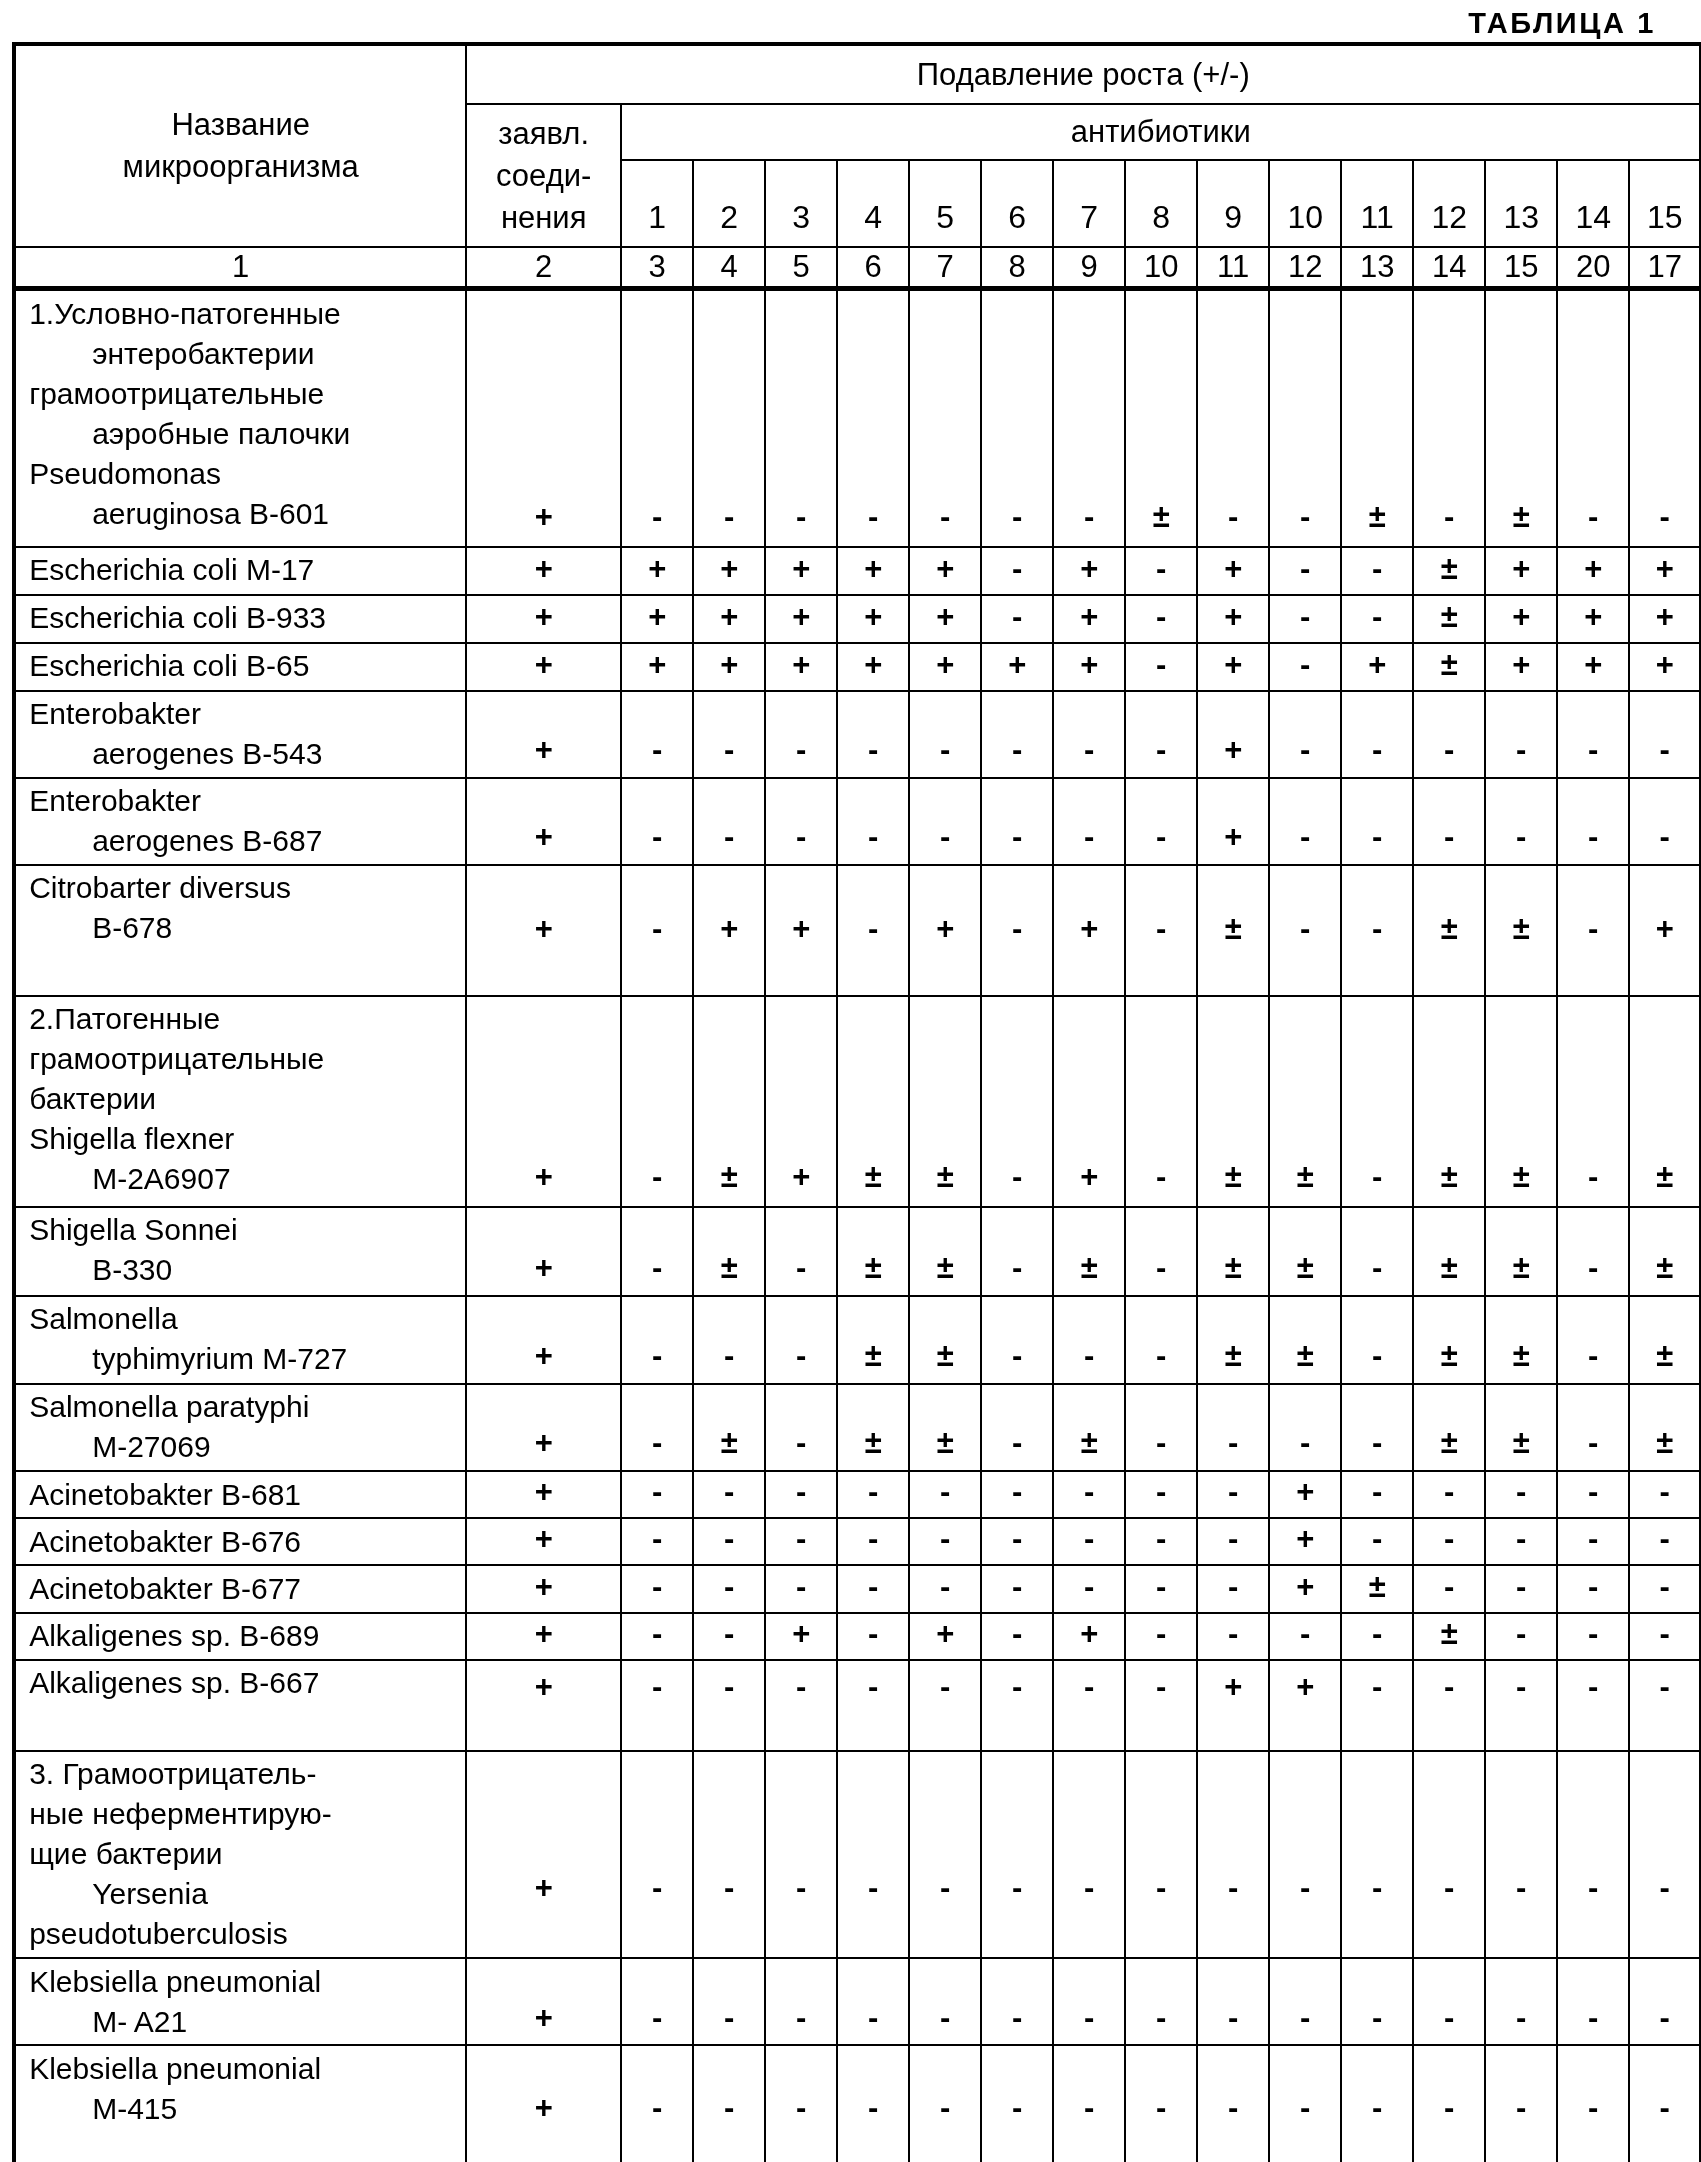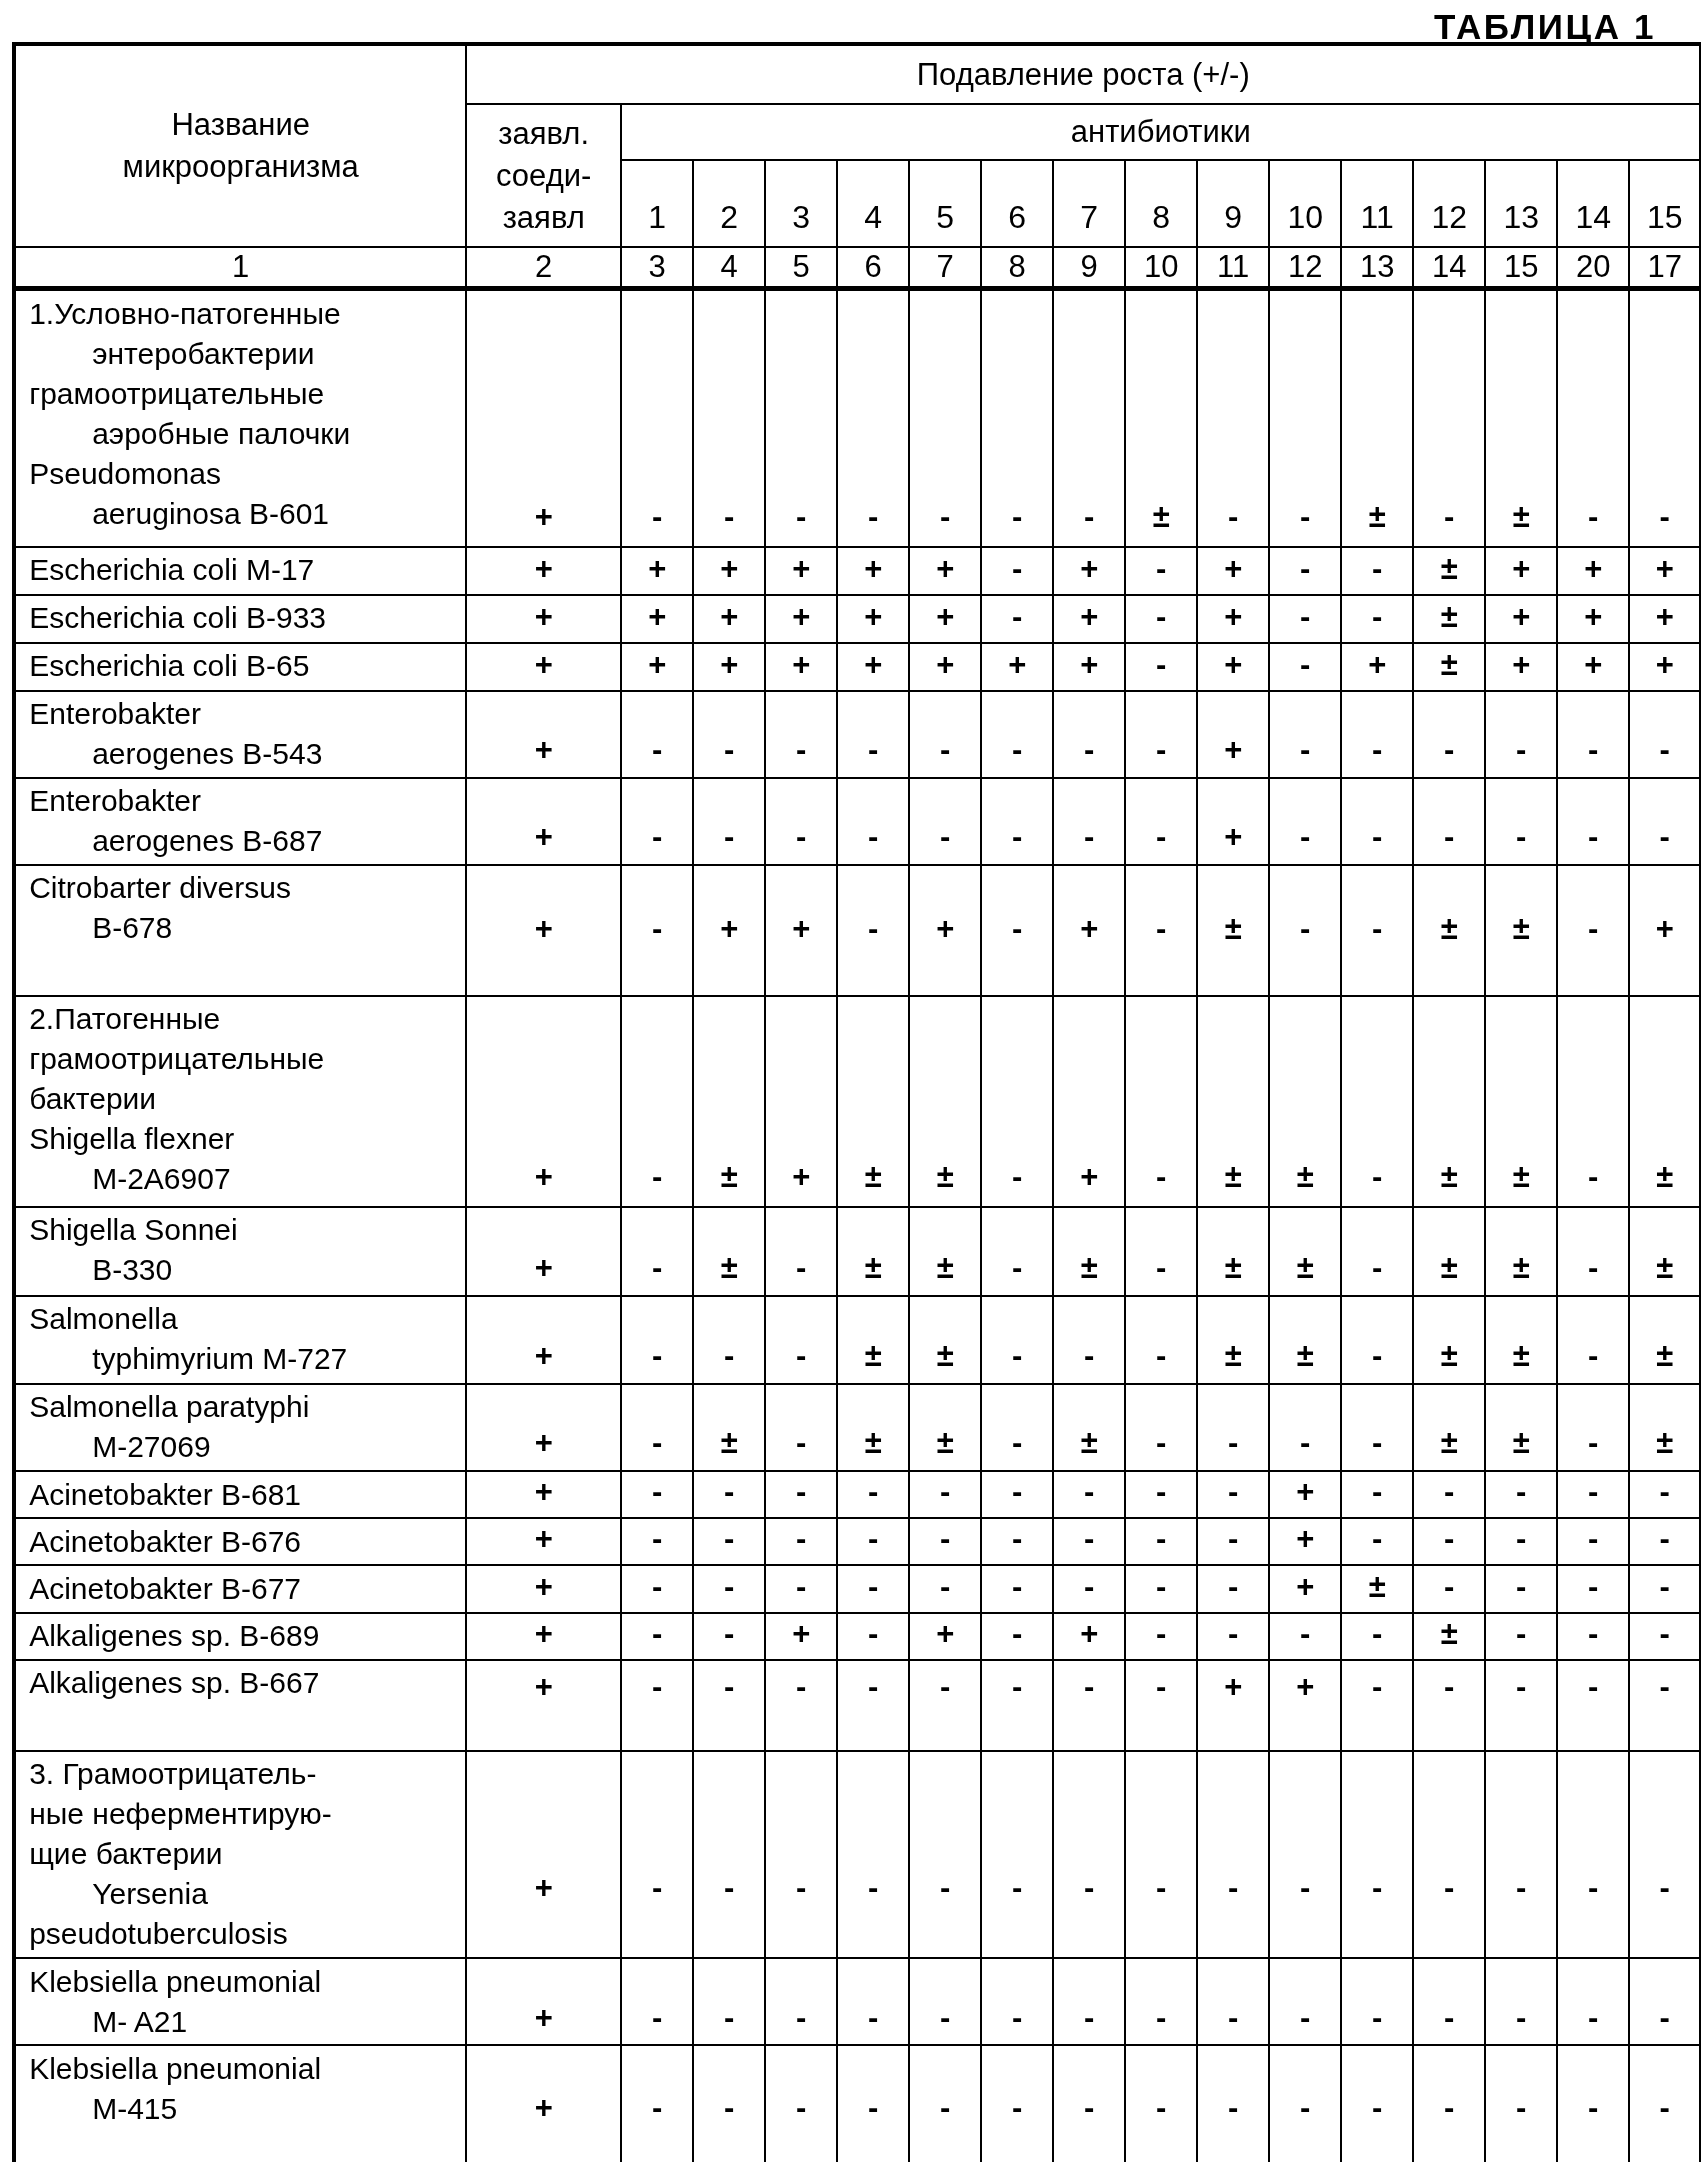"ТАБЛИЦА 1" .doc-title { font-size: 35px -> 29px }
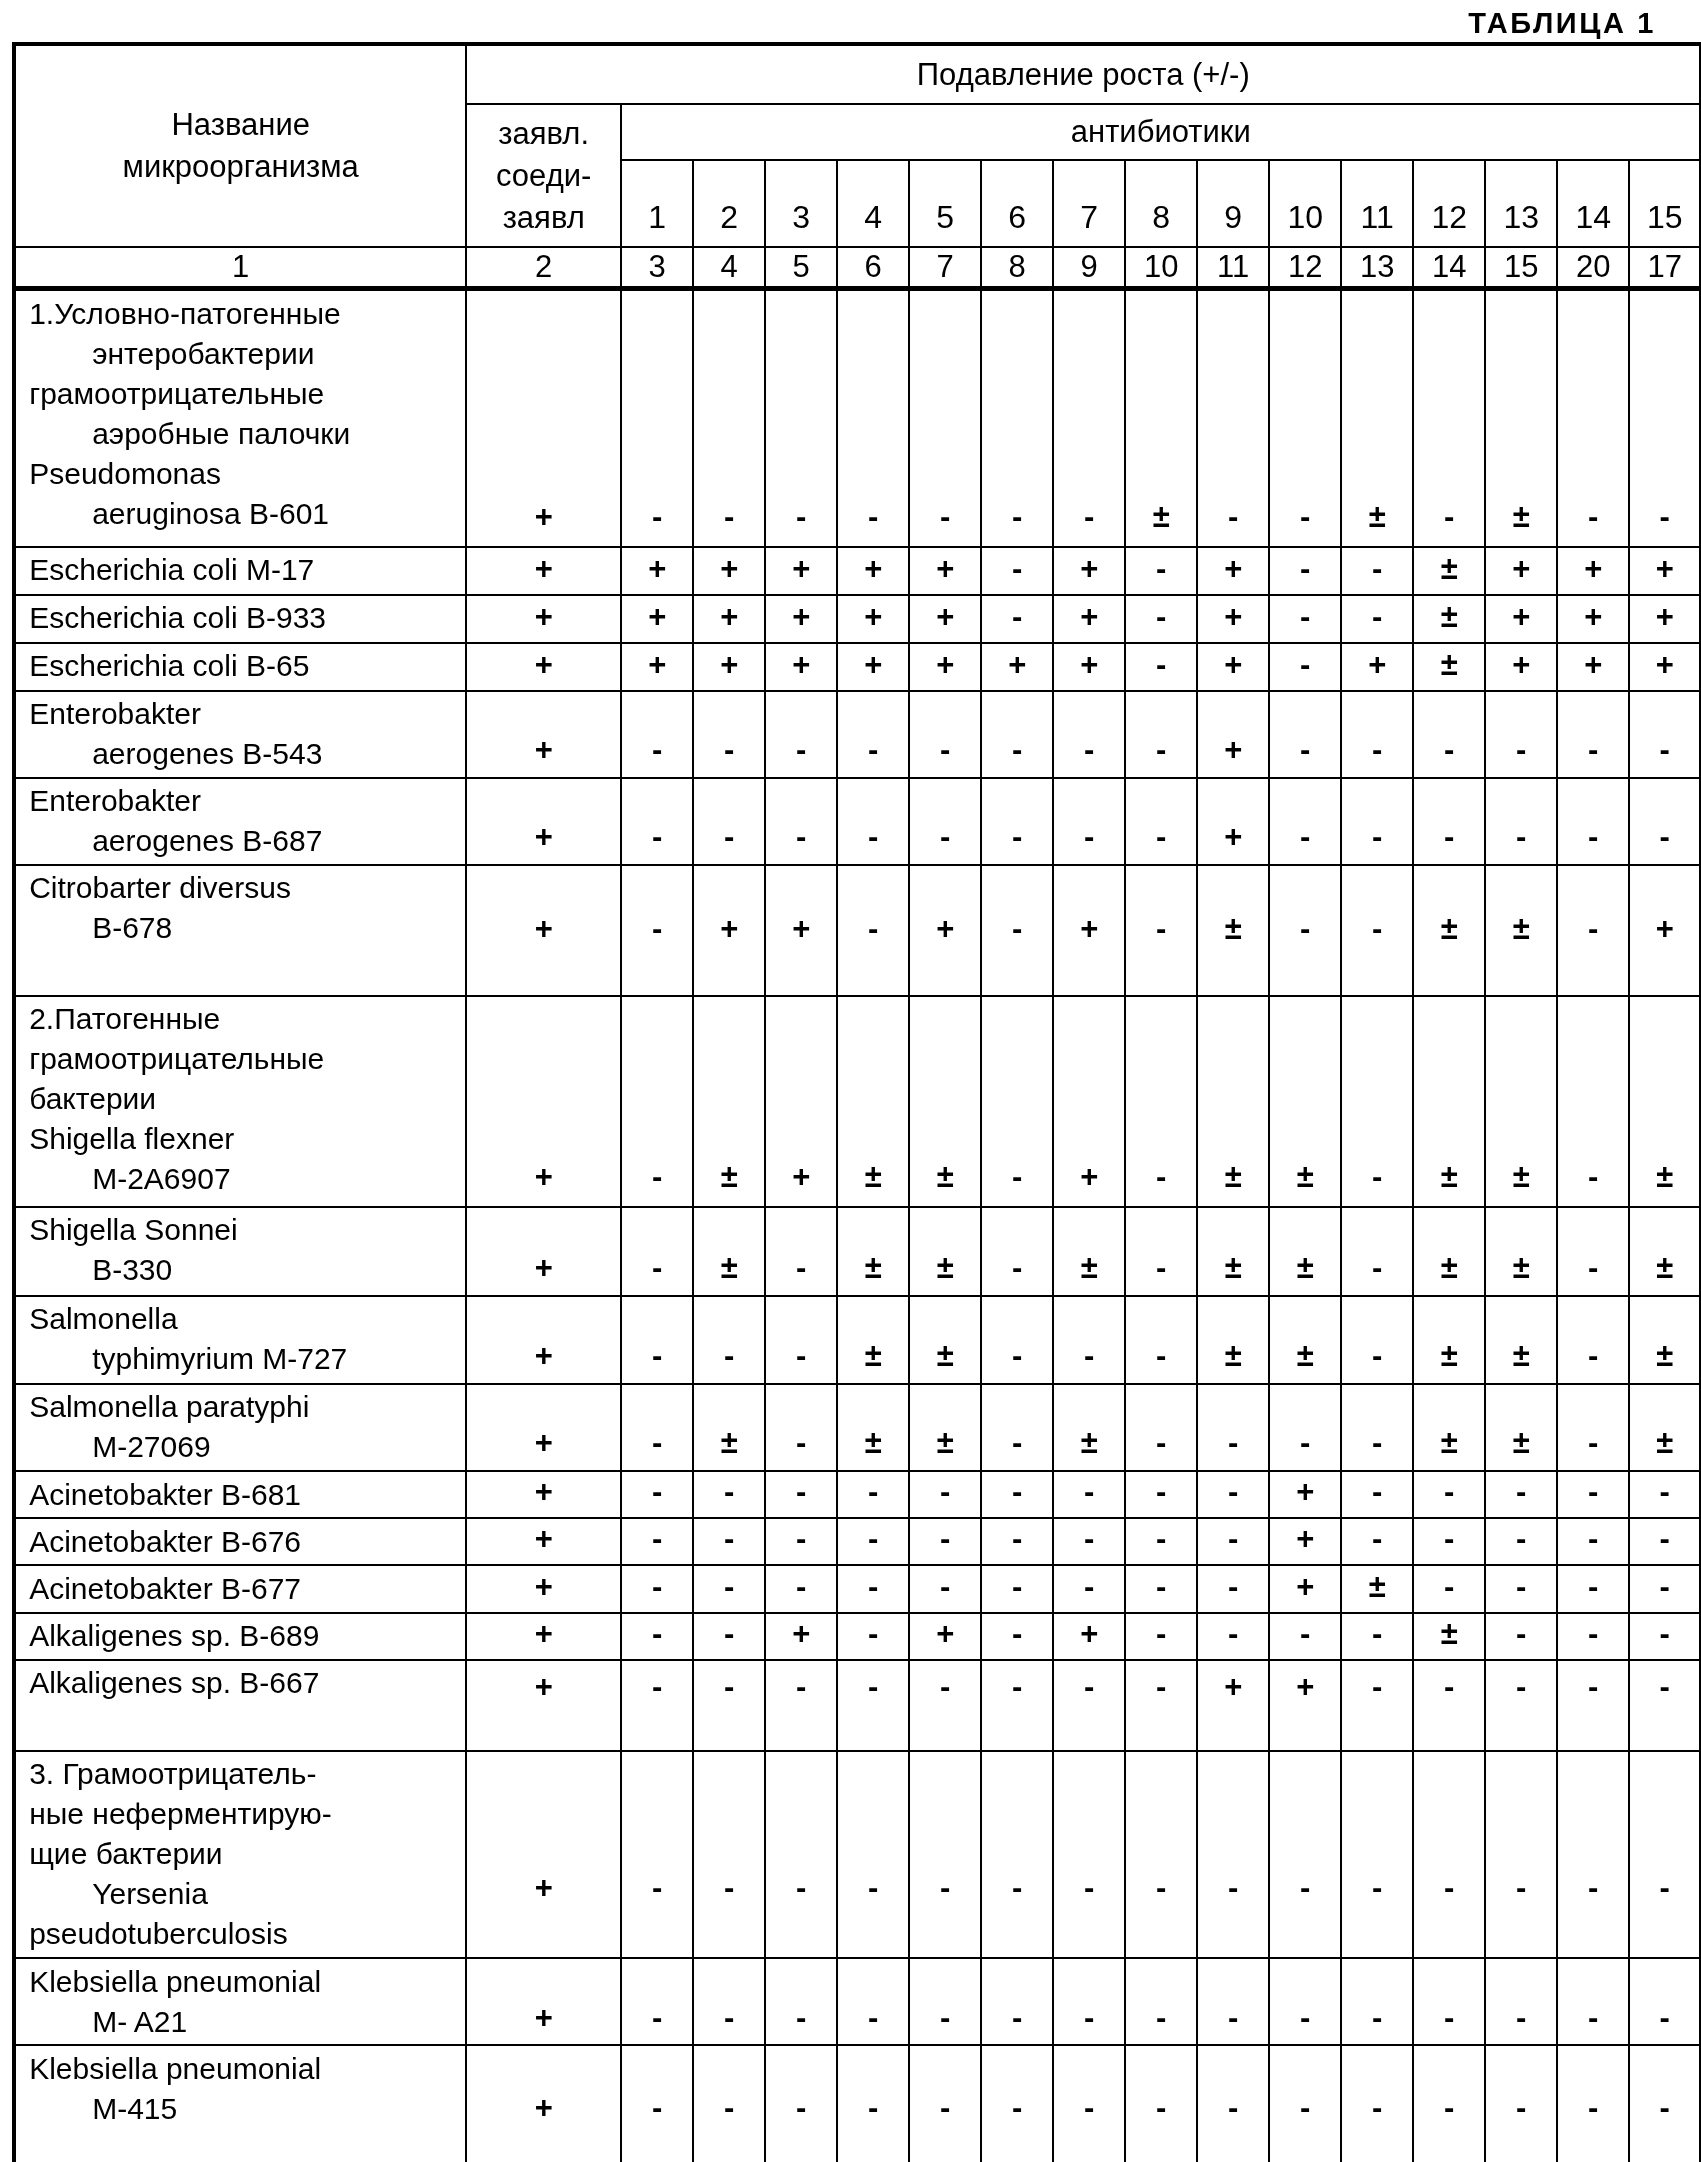"заявл" div.ln { text: заявл -> нения }
